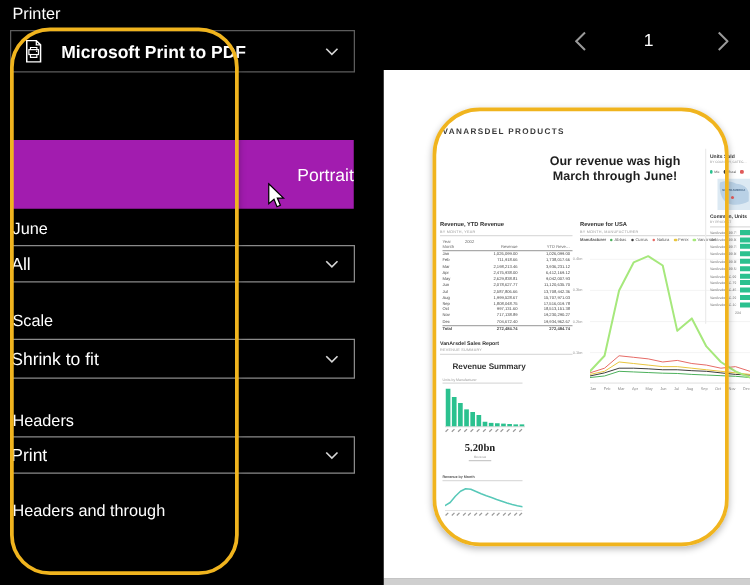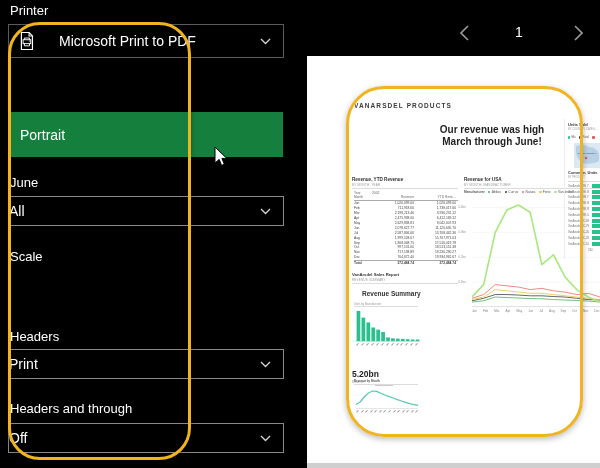"Microsoft Print to PDF" .printer-select .ftext { font-weight: none -> bold; margin-left: 24px -> 14px }
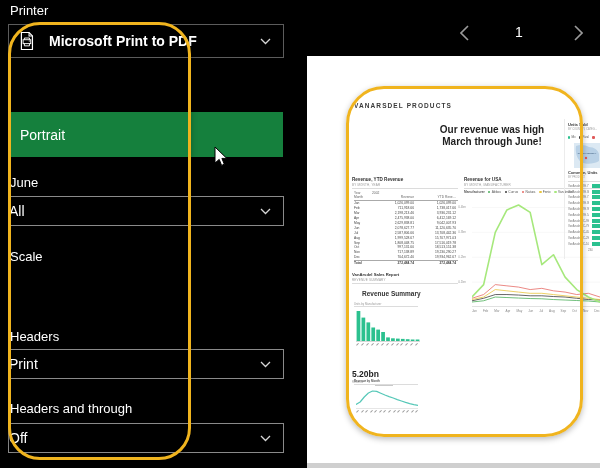"Portrait" .opt-portrait { background: #15803d -> #a21caf; height: 45px -> 55px; justify-content: none -> flex-end }
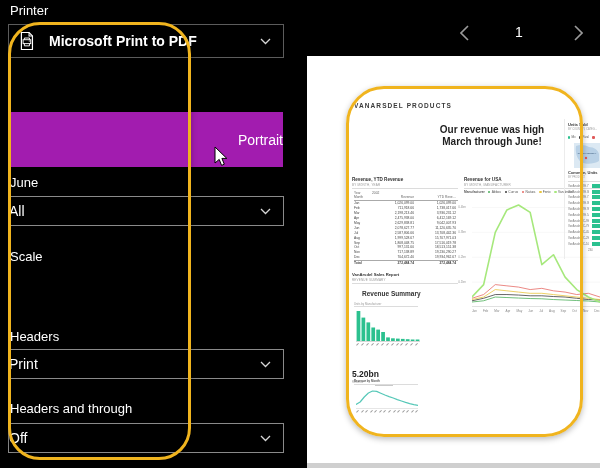"Shrink to fit" div.field { html: none -> <div> <span>Shrink to fit</span> <span> <svg> <polyline></polyline> </svg> </span> </div> }
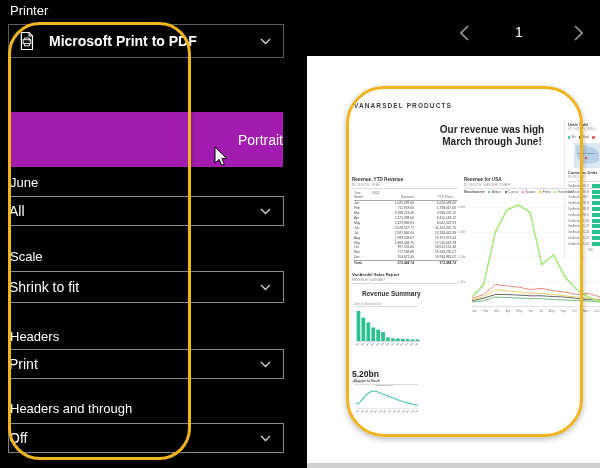"5.20bn" .kpi { font-family: none -> Liberation Serif, serif; text-align: none -> center; top: 274px -> 258px }
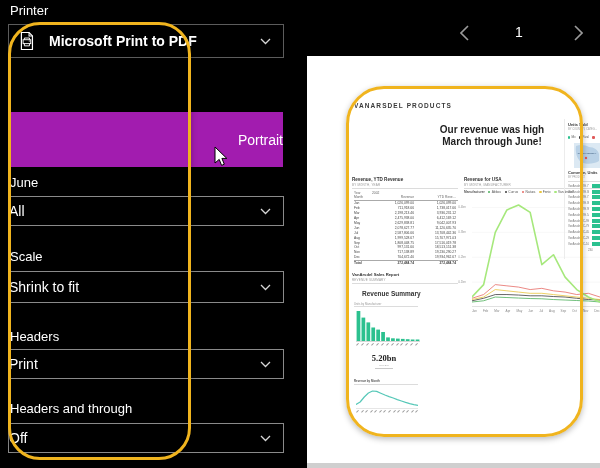"Off" div.field { html: <div> <span>Off</span> <span> <svg> <polyline></polyline> </svg> </span> </div> -> none }
